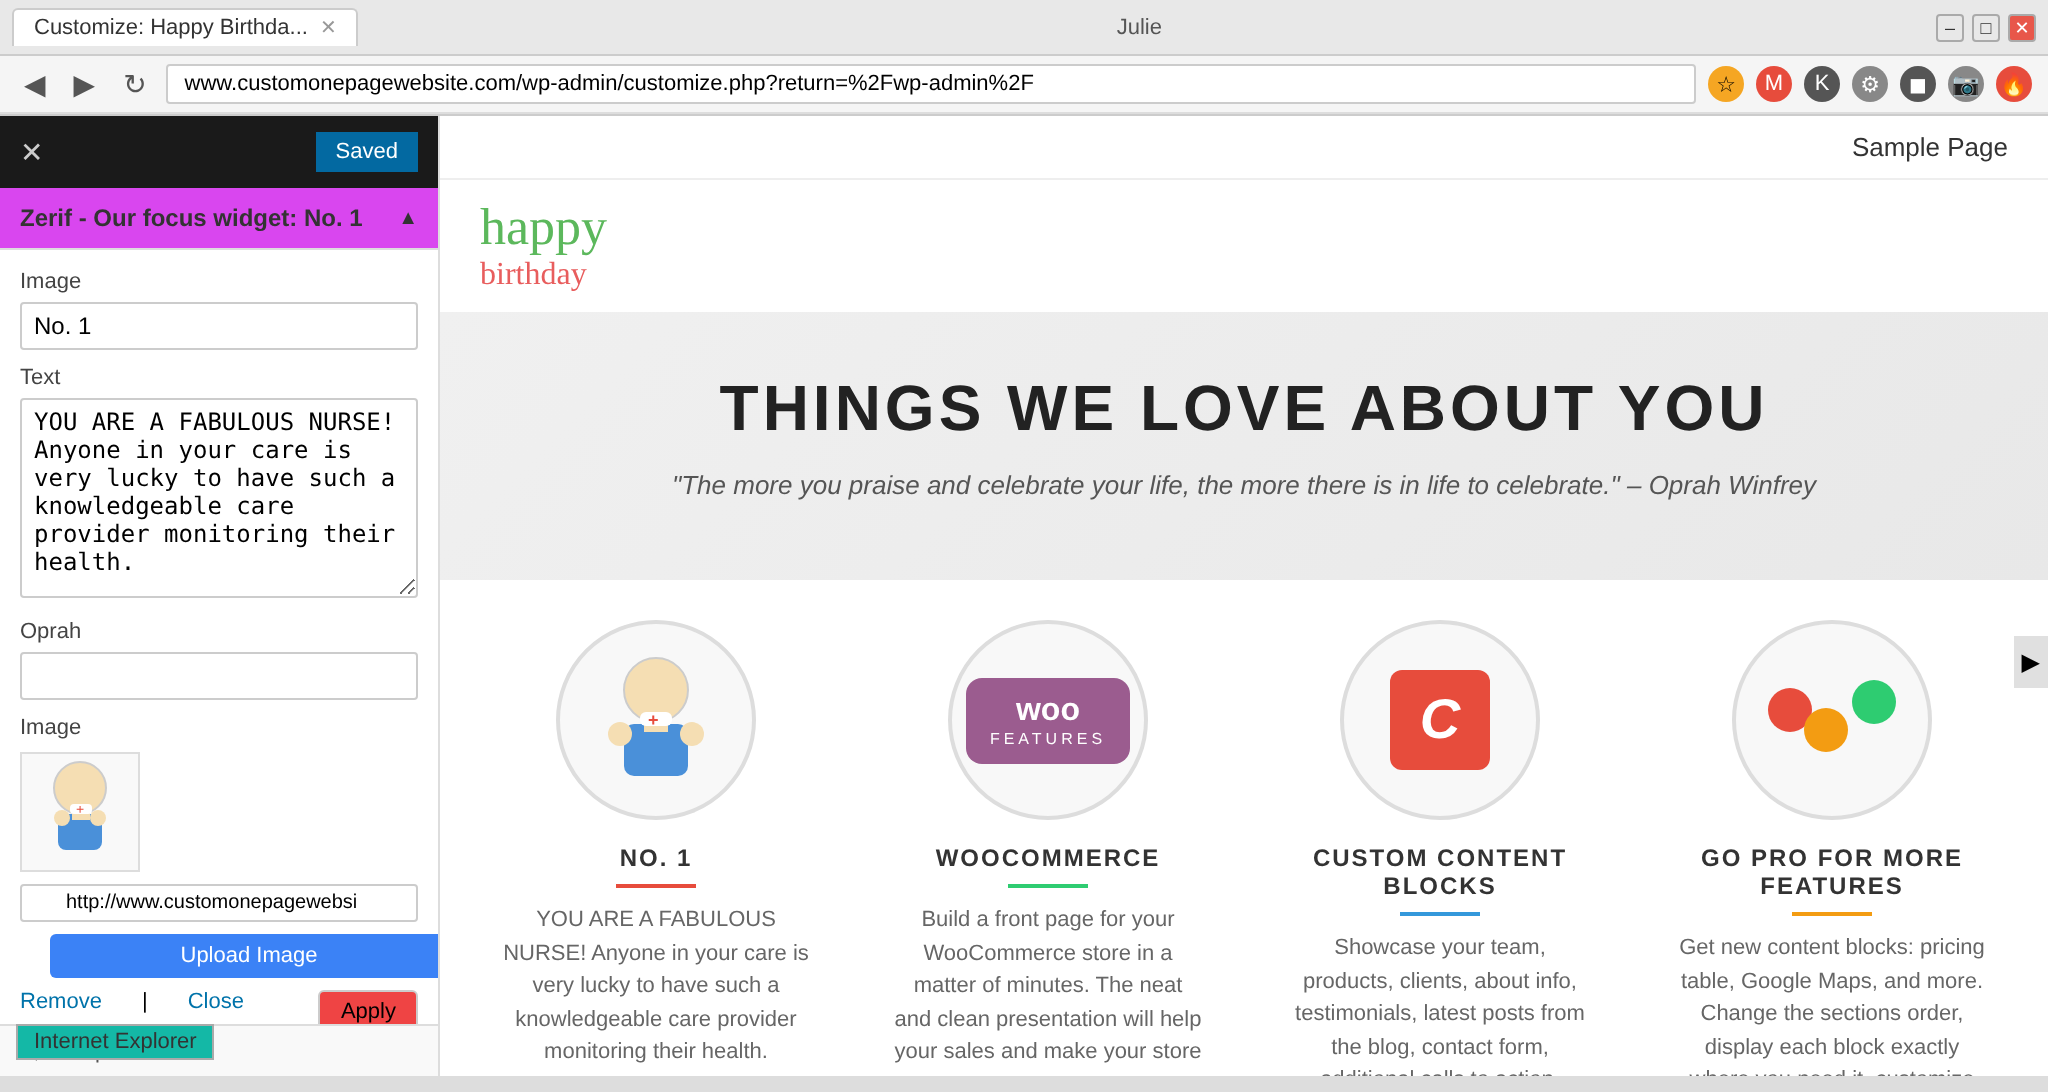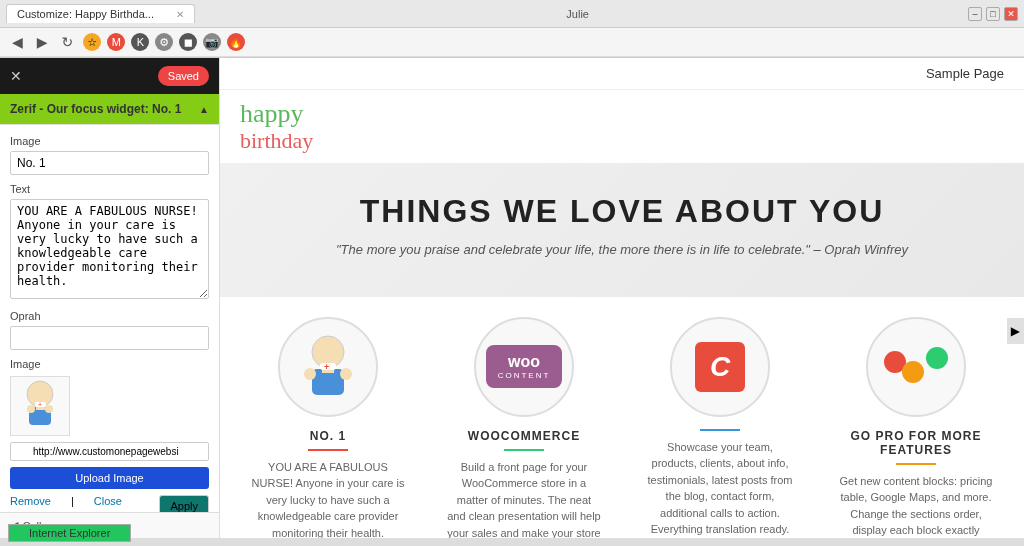"Customize: Happy Birthda..." .title-bar .tab { gap: 22px -> 6px }
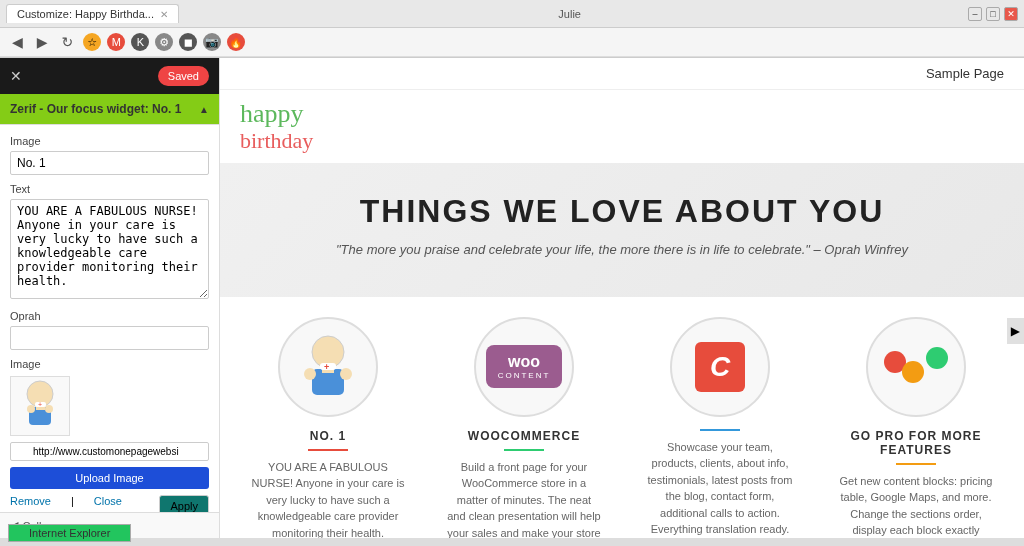"www.customonepagewebsite.com/wp-admin/cu" input.address-bar { html: none -> <input> }
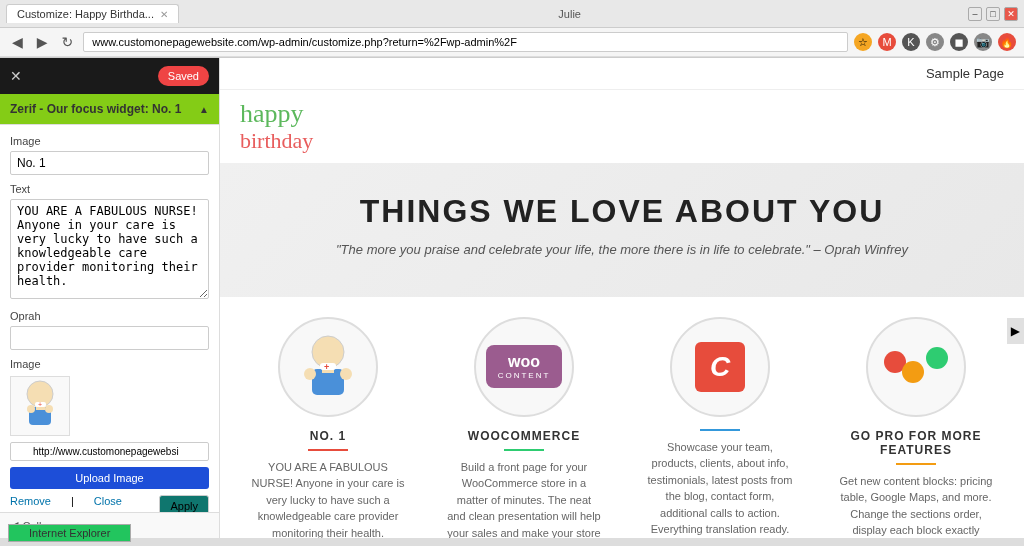"Saved" .saved-btn { background: #ef4444 -> #0369a1; border-radius: 10px -> 0 }
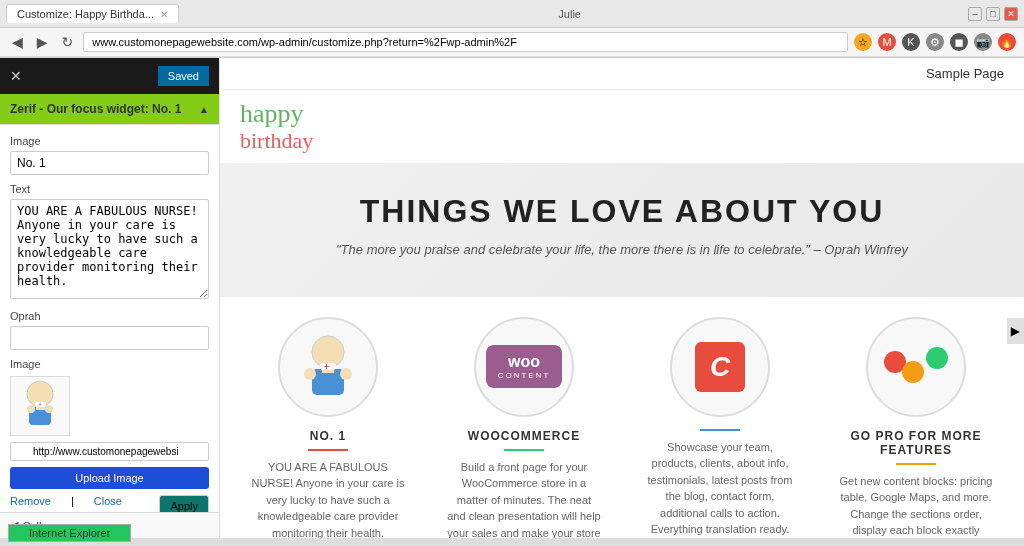"Zerif - Our focus widget:" .widget-header { background: #84cc16 -> #d946ef }
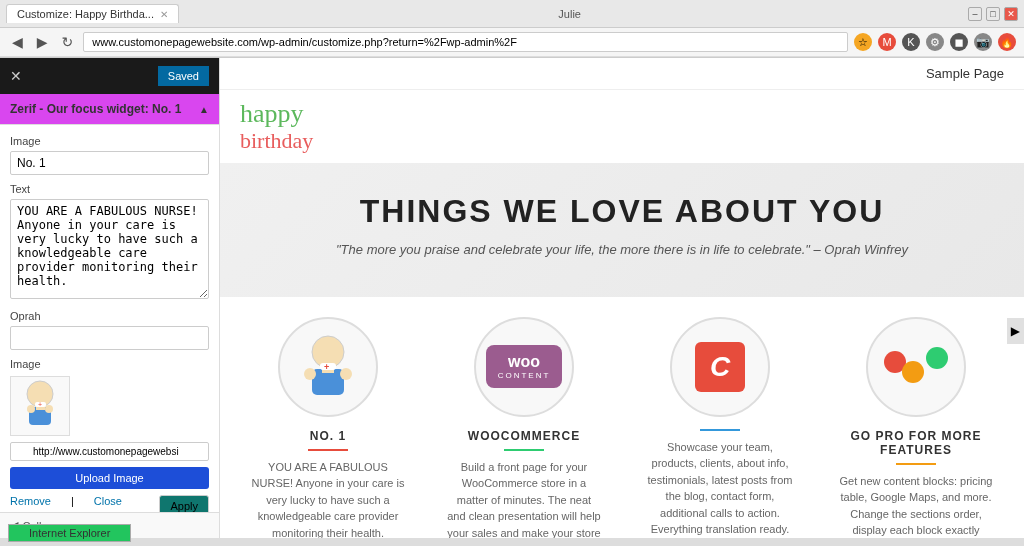"birthday" div { font-size: 22px -> 16px }
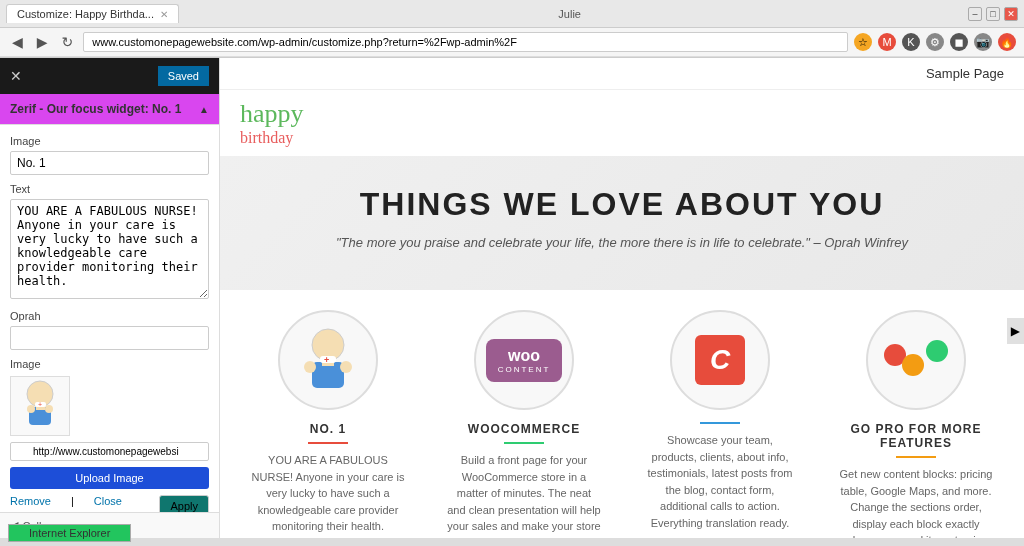"CONTENT" div { text: CONTENT -> FEATURES }
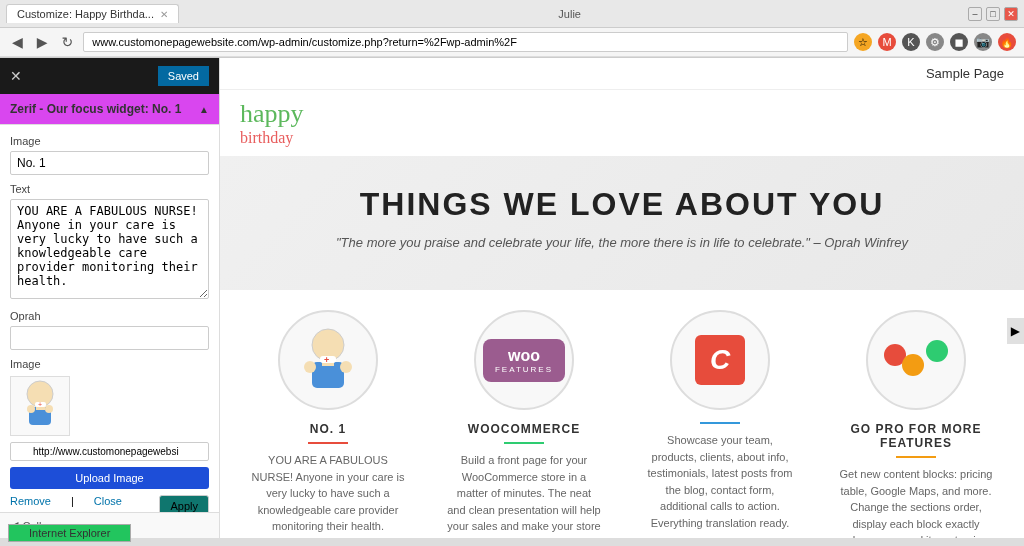"CUSTOM CONTENT BLOCKS" div.feature-title { html: none -> <div>CUSTOM CONTENT BLOCKS</div> }
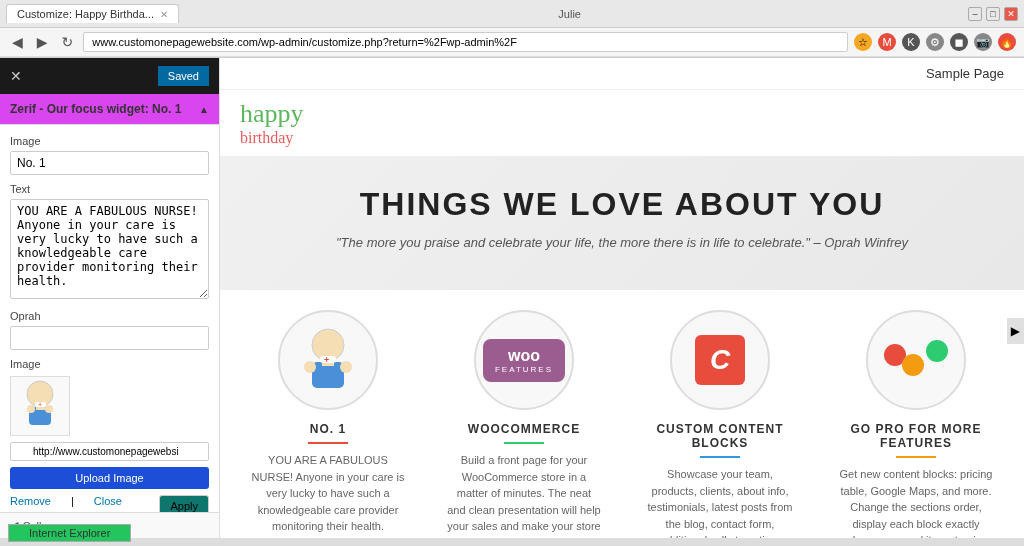"Upload Image" .upload-btn { background: #1d4ed8 -> #3b82f6; margin-left: none -> 15px }
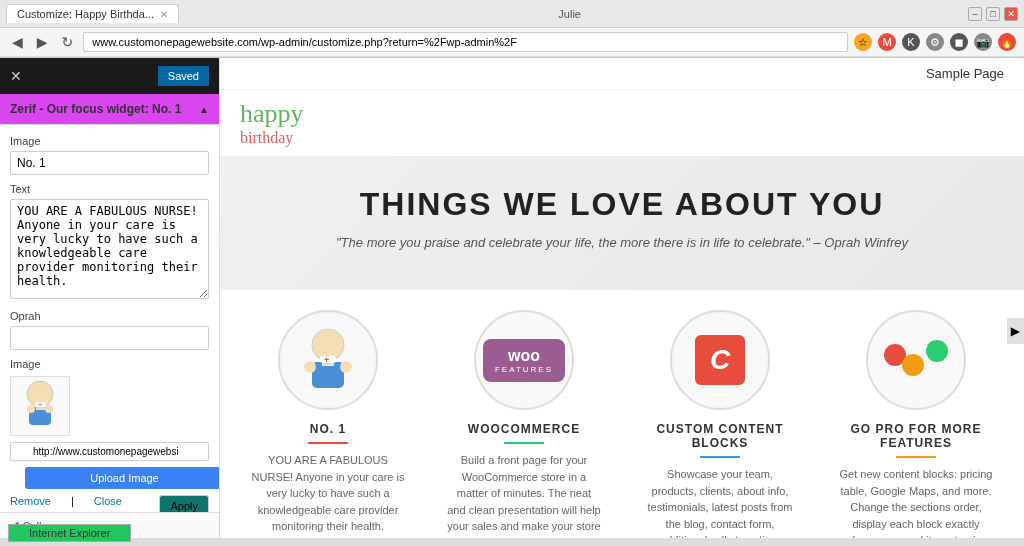"Apply" .apply-btn { background: #0f766e -> #ef4444 }
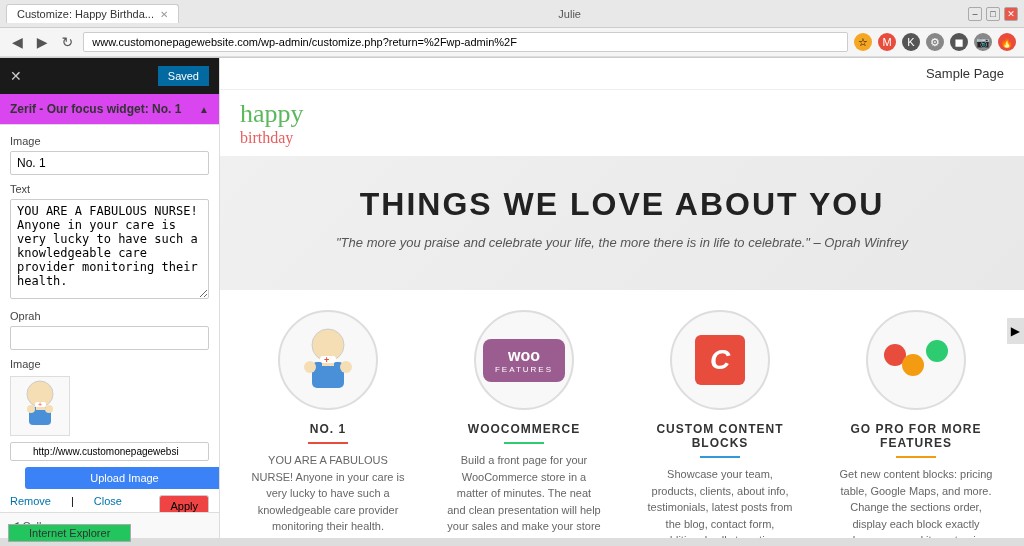"Internet Explorer" .ie-tooltip { background: #22c55e -> #14b8a6; bottom: 4px -> 16px; padding: 2px 20px -> 2px 8px }
